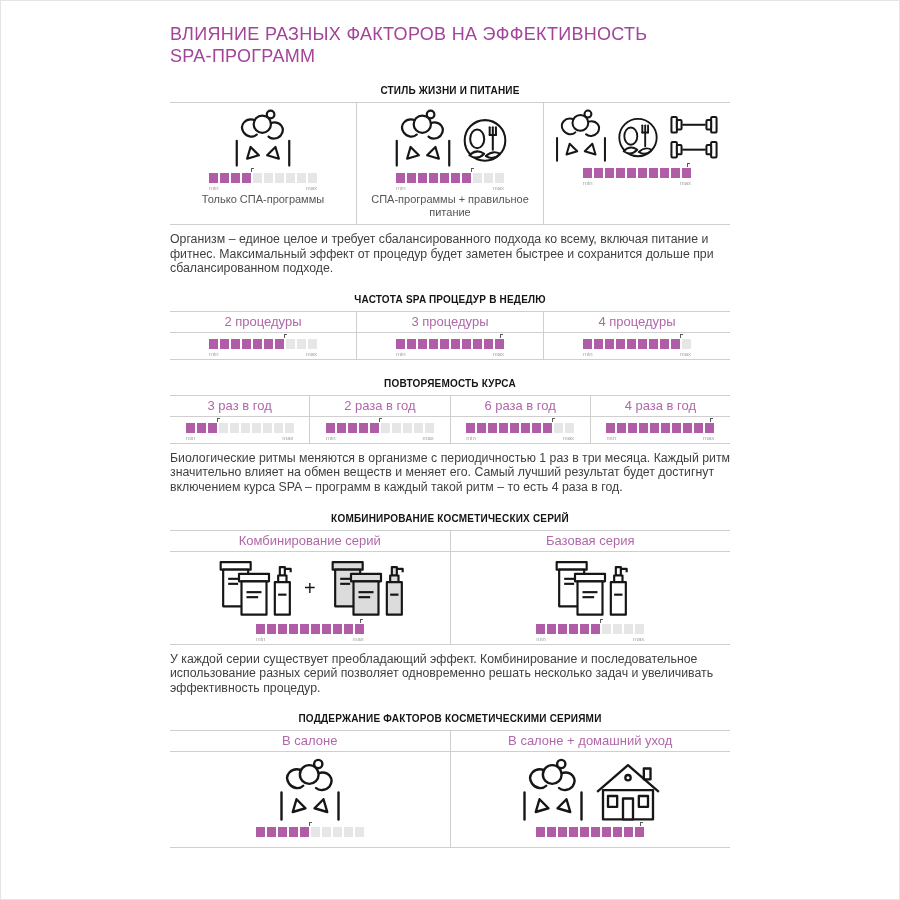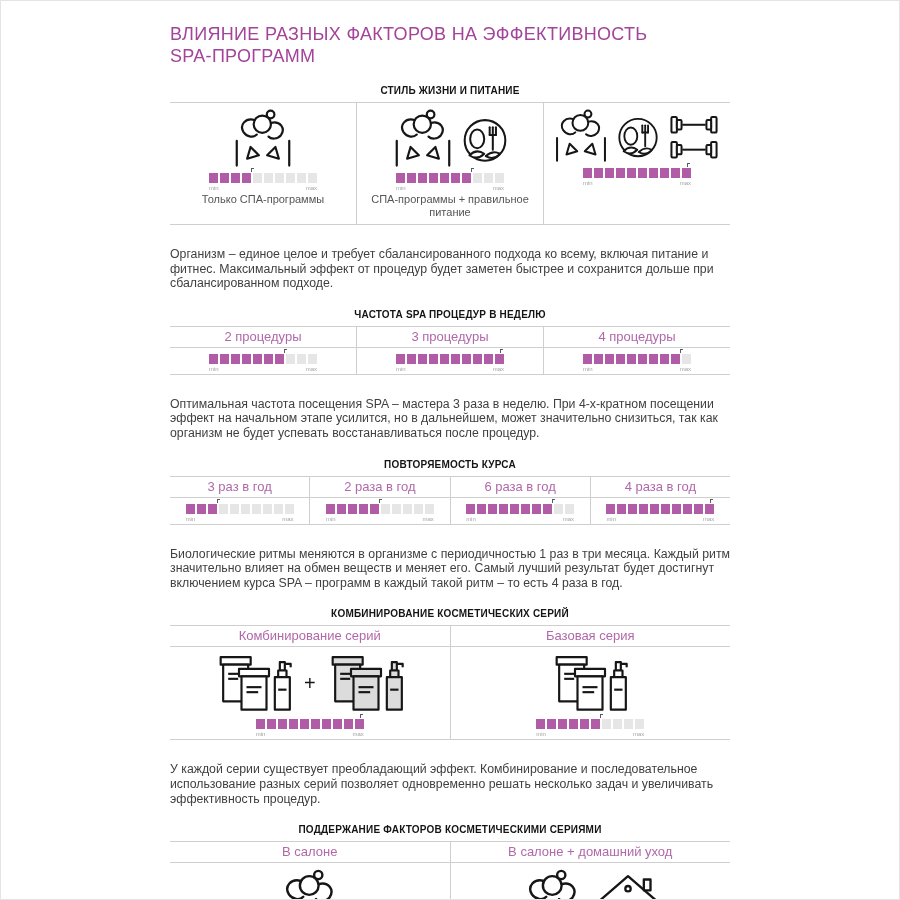"Организм – единое целое и" .body-text { margin-top: 22px -> 7px }
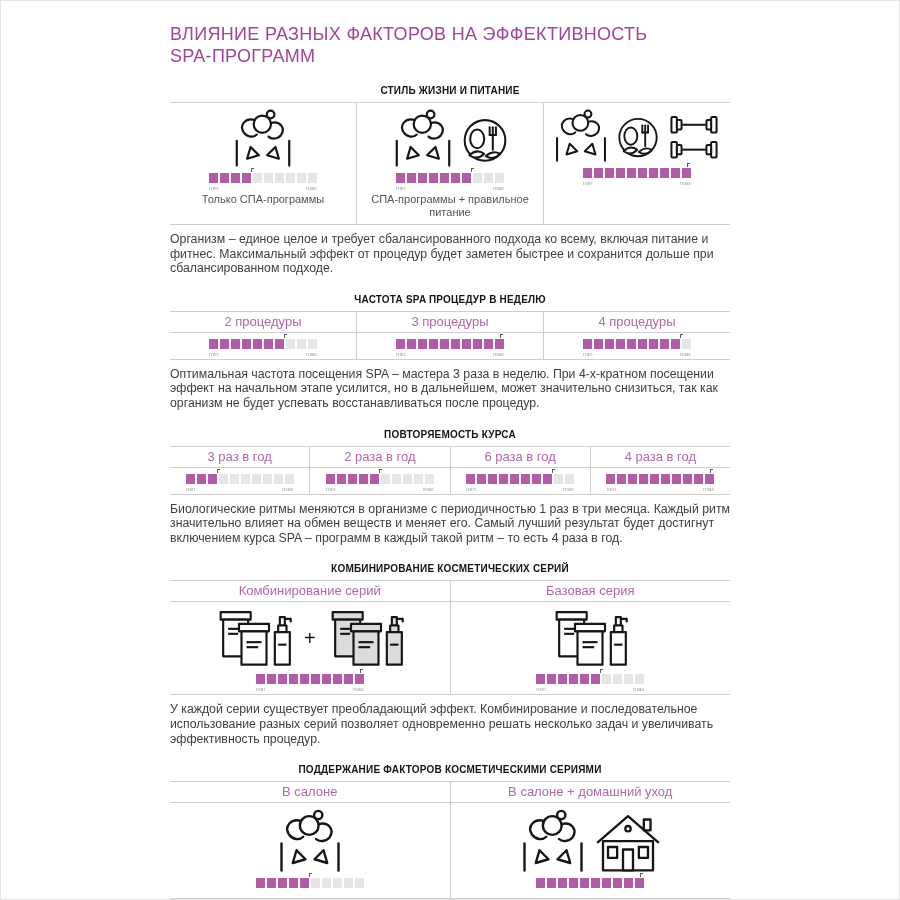"Оптимальная частота посещения SPA –" p.body-text { html: <p>Оптимальная частота посещения SPA – мастера 3 раза в неделю. При 4-х-кратном посещении эффект на начальном этапе усилится, но в дальнейшем, может значительно снизиться, так как организм не будет успевать восстанавливаться после процедур.</p> -> none }
